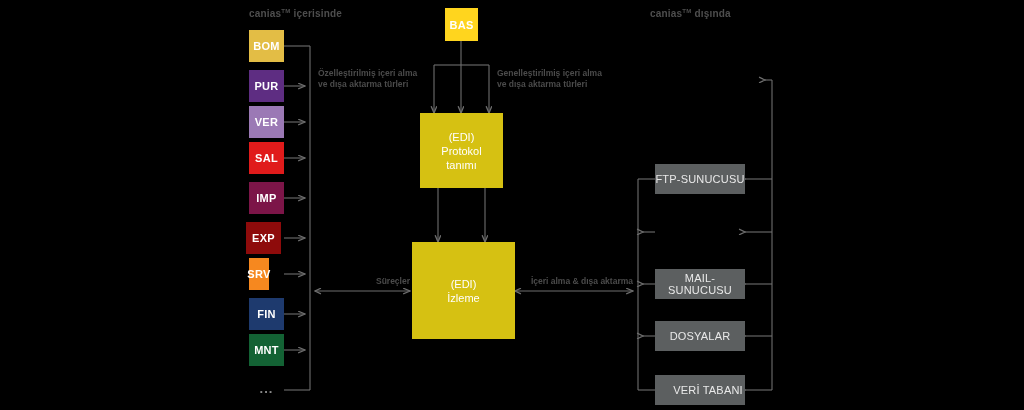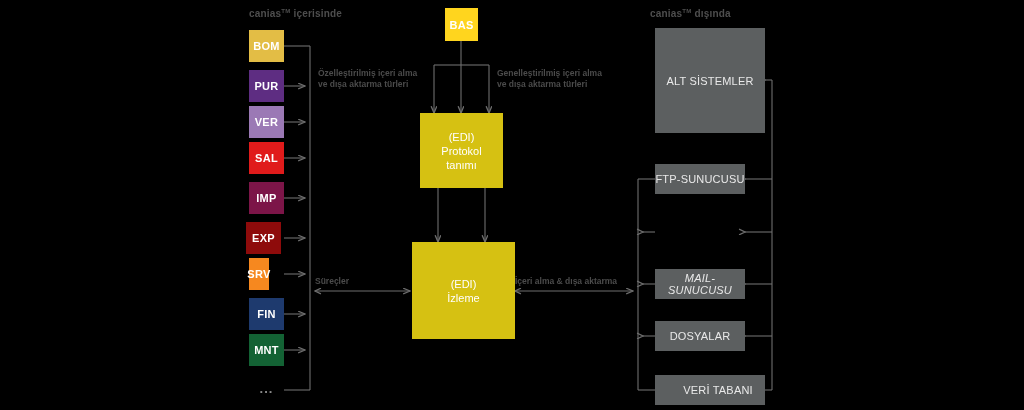"ALT SİSTEMLER" div.abs { html: <div> <span>ALT SİSTEMLER</span> </div> -> none }
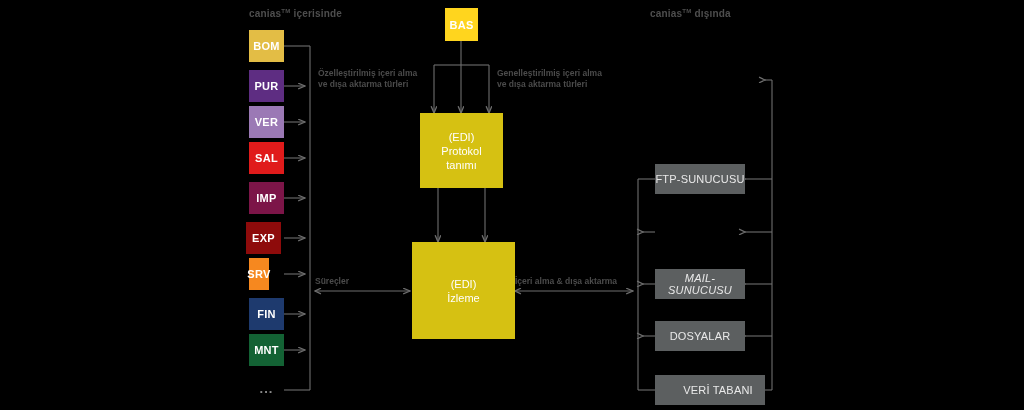"Süreçler" .edgelabel.center { text-align: left -> right }
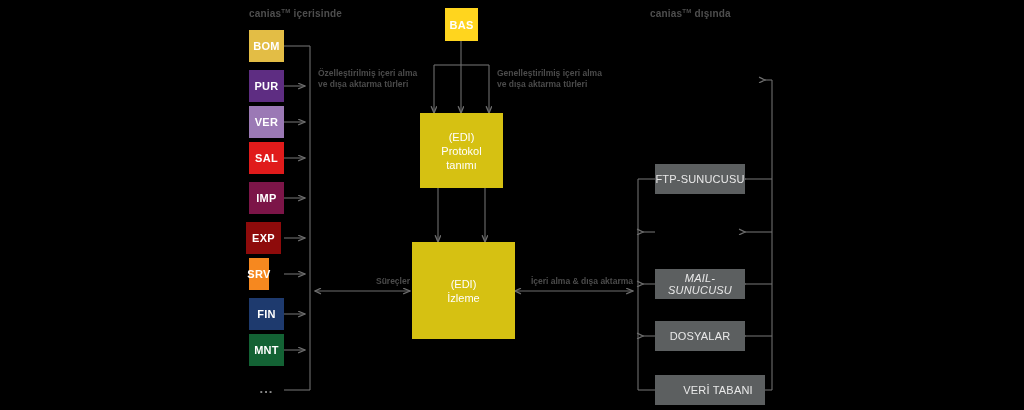"MAIL-SUNUCUSU" div.abs { font-style: italic -> none }
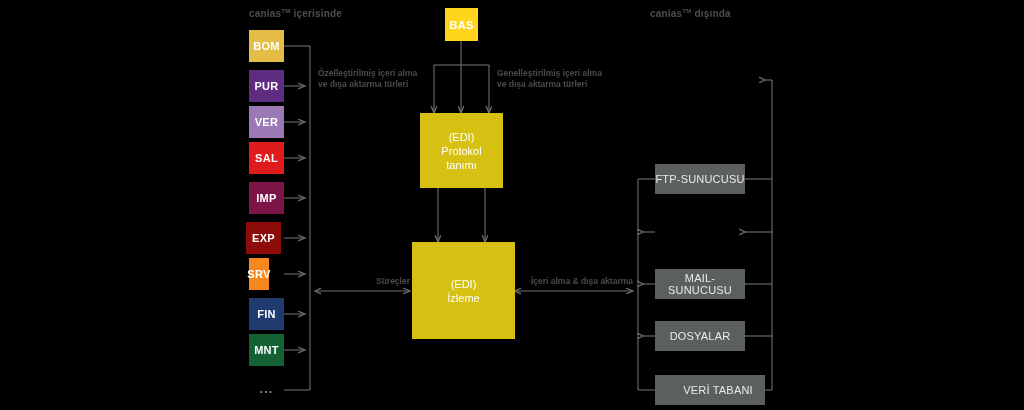"VERİ TABANI" div.abs { width: 110px -> 90px }
